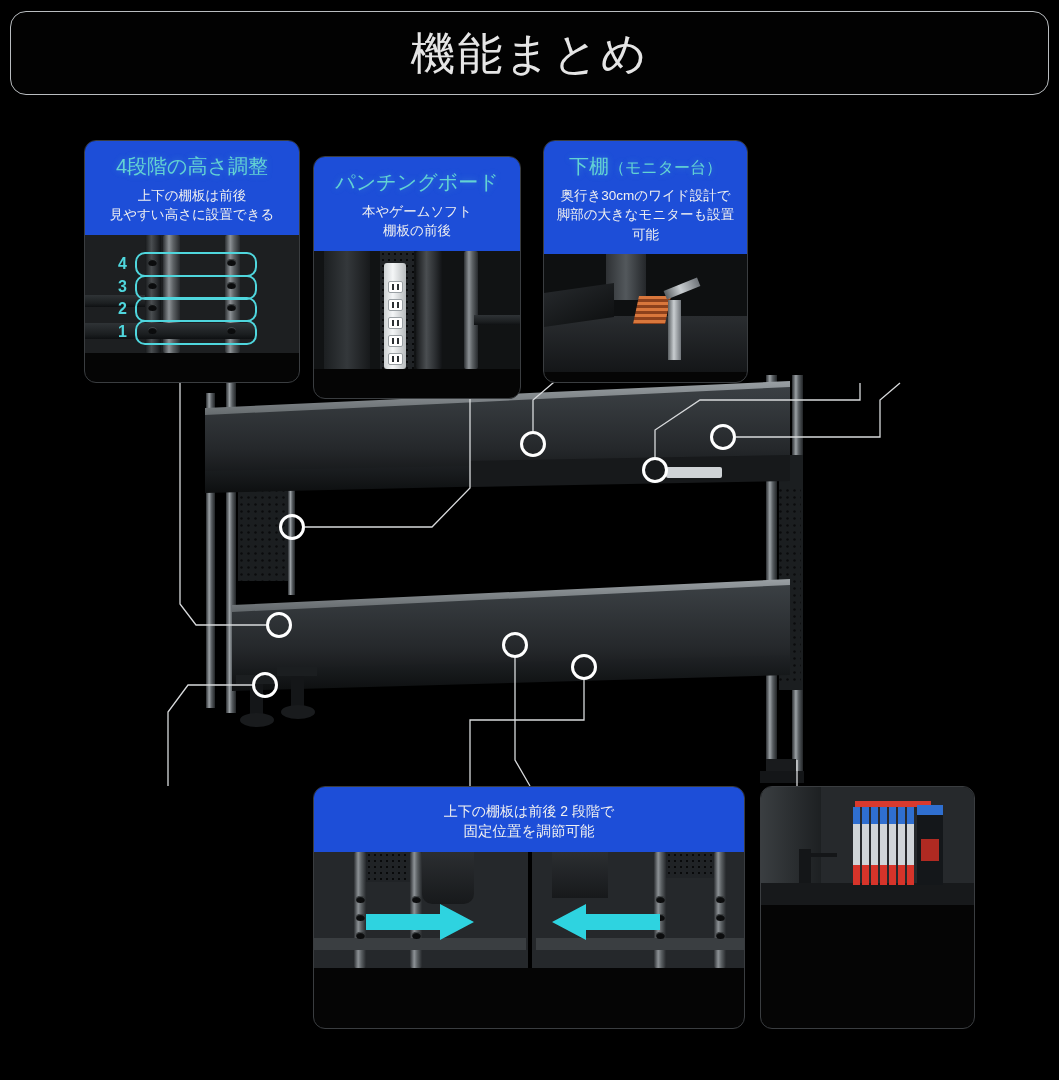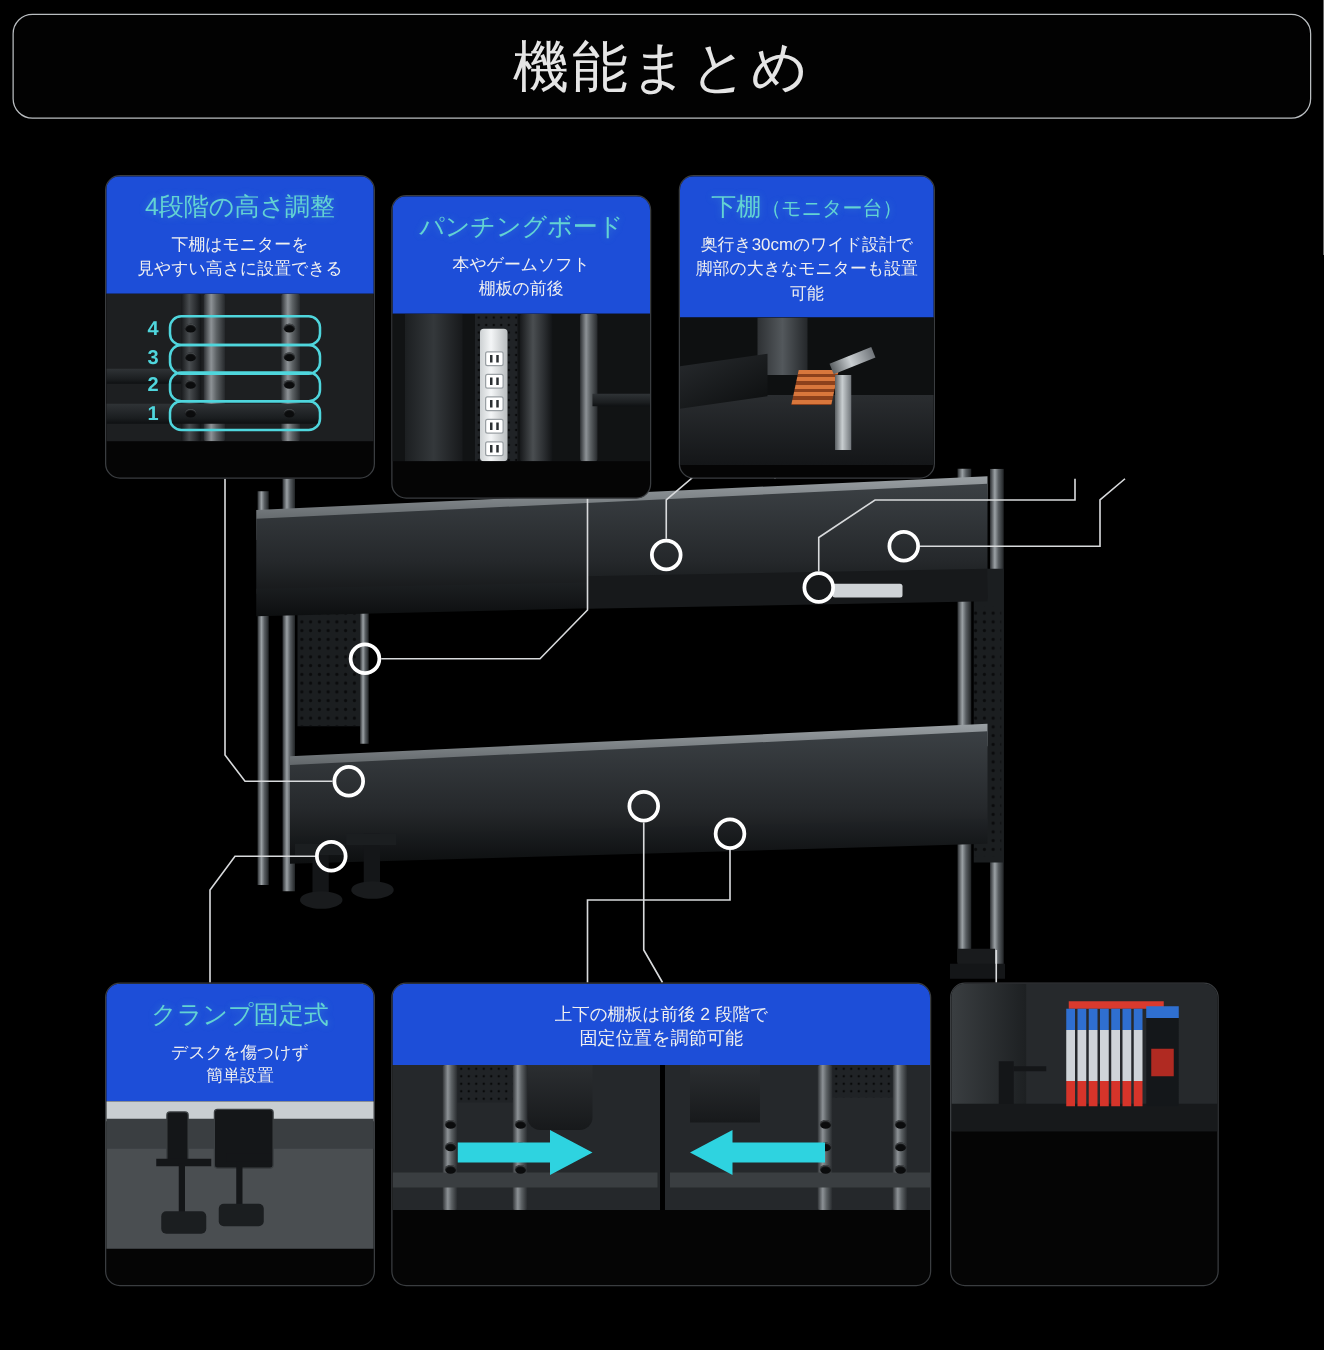"下棚はモニターを" div.card-sub { text: 下棚はモニターを -> 上下の棚板は前後 }
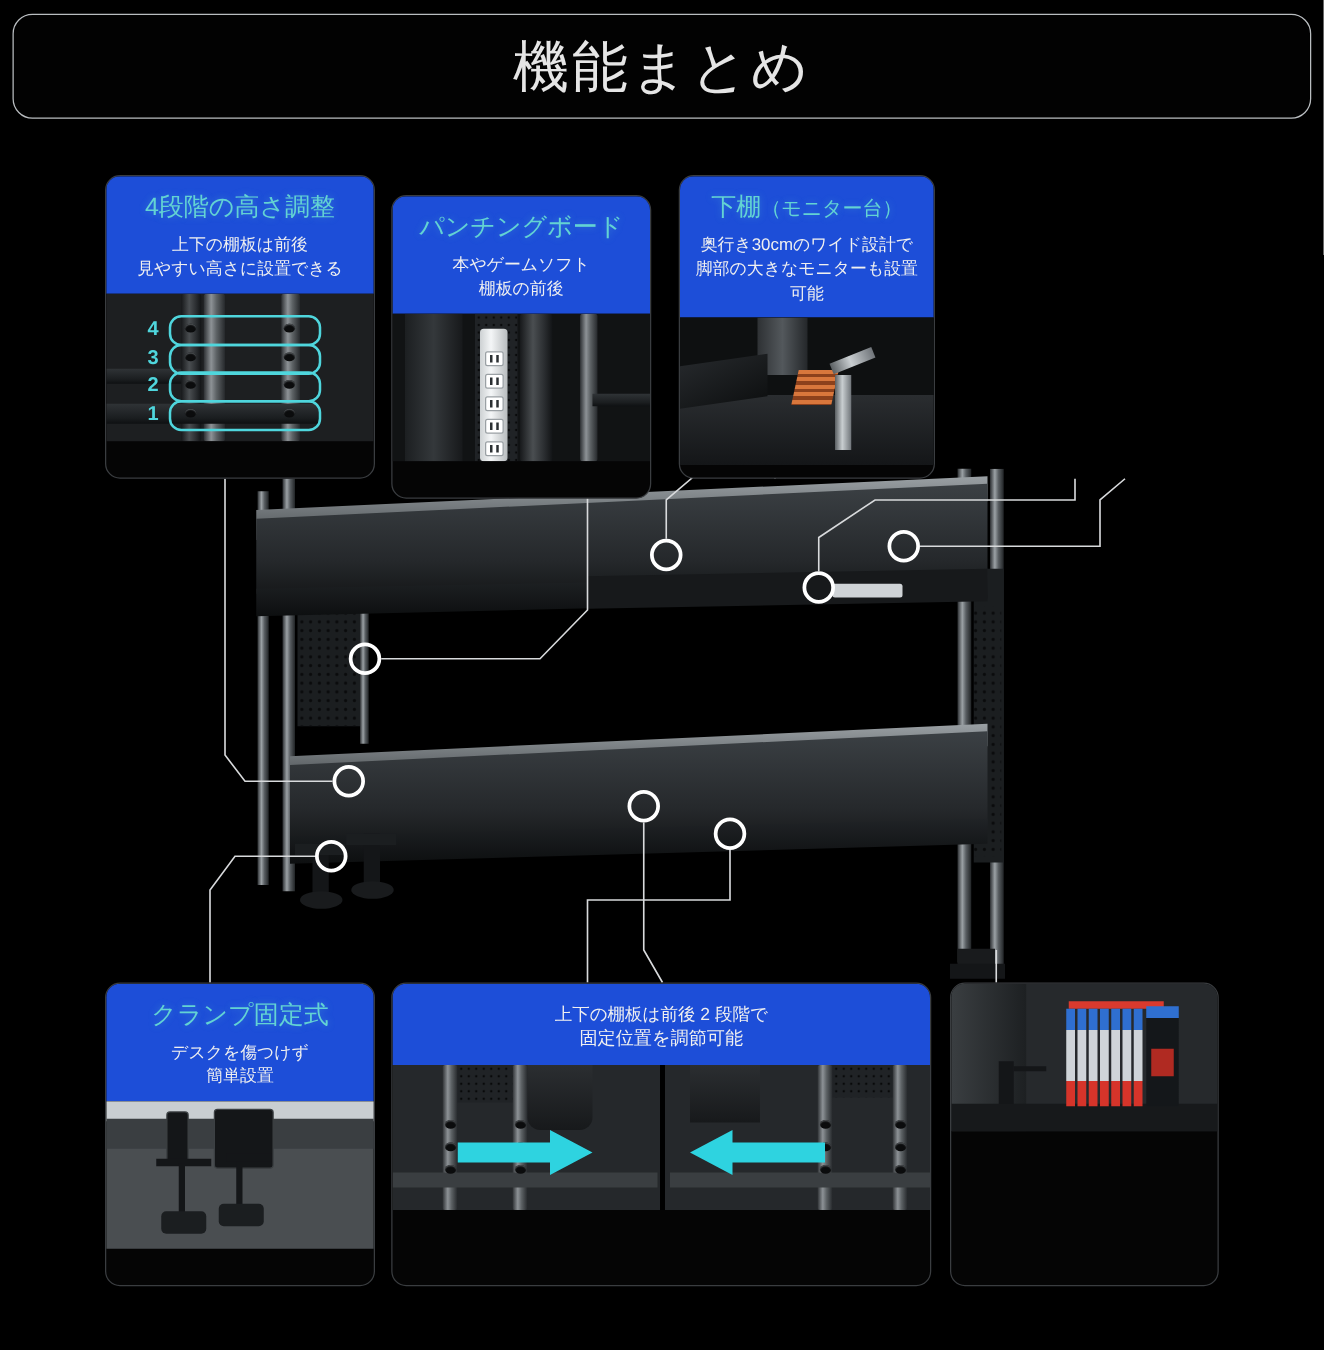"クランプ固定式" div.card { html: <div> <div> <div>クランプ固定式</div> <div>デスクを傷つけず</div> <div>簡単設置</div> </div> <div> <div></div> <div></div> <div></div> <div></div> <div></div> <div></div> <div></div> <div></div> <div></div> <div></div> </div> </div> -> none }
